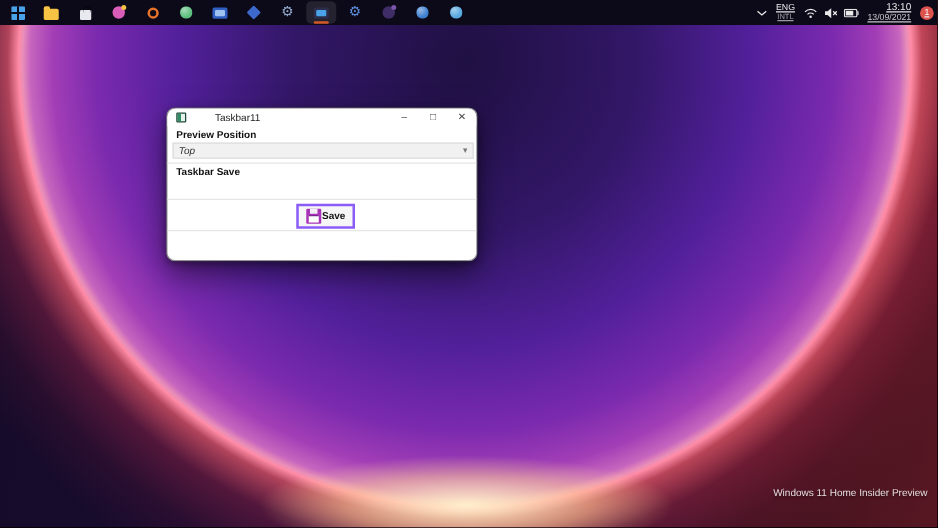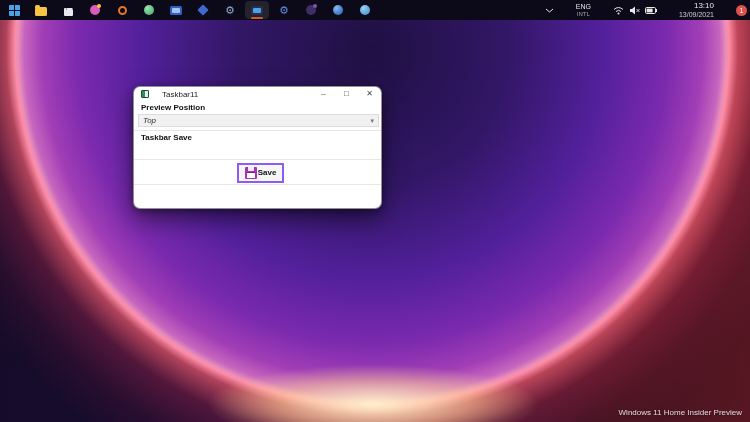"13:10" .tray { gap: 22px -> 7px; text-decoration: none -> underline }
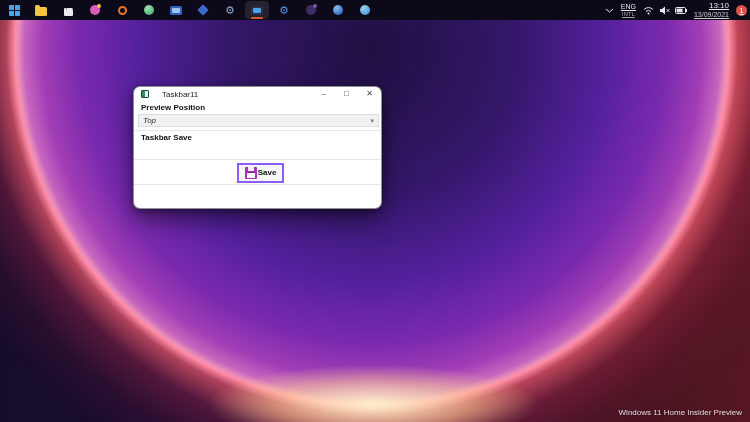"Taskbar11" .title-txt { margin-left: 13px -> 23px }
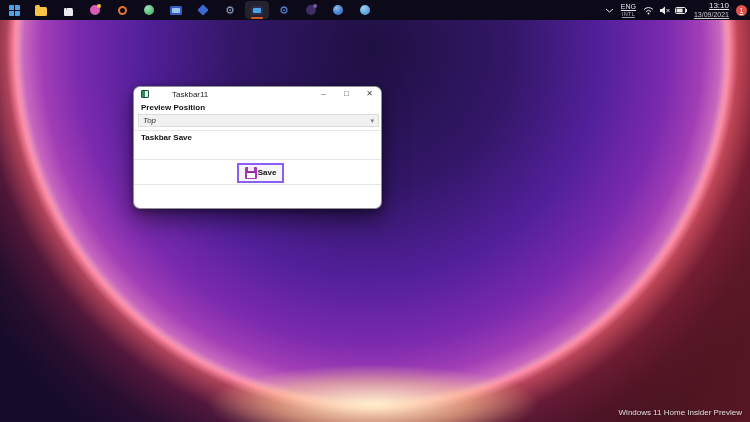"Windows 11 Home Insider Preview" .watermark { bottom: 4px -> 22px }
